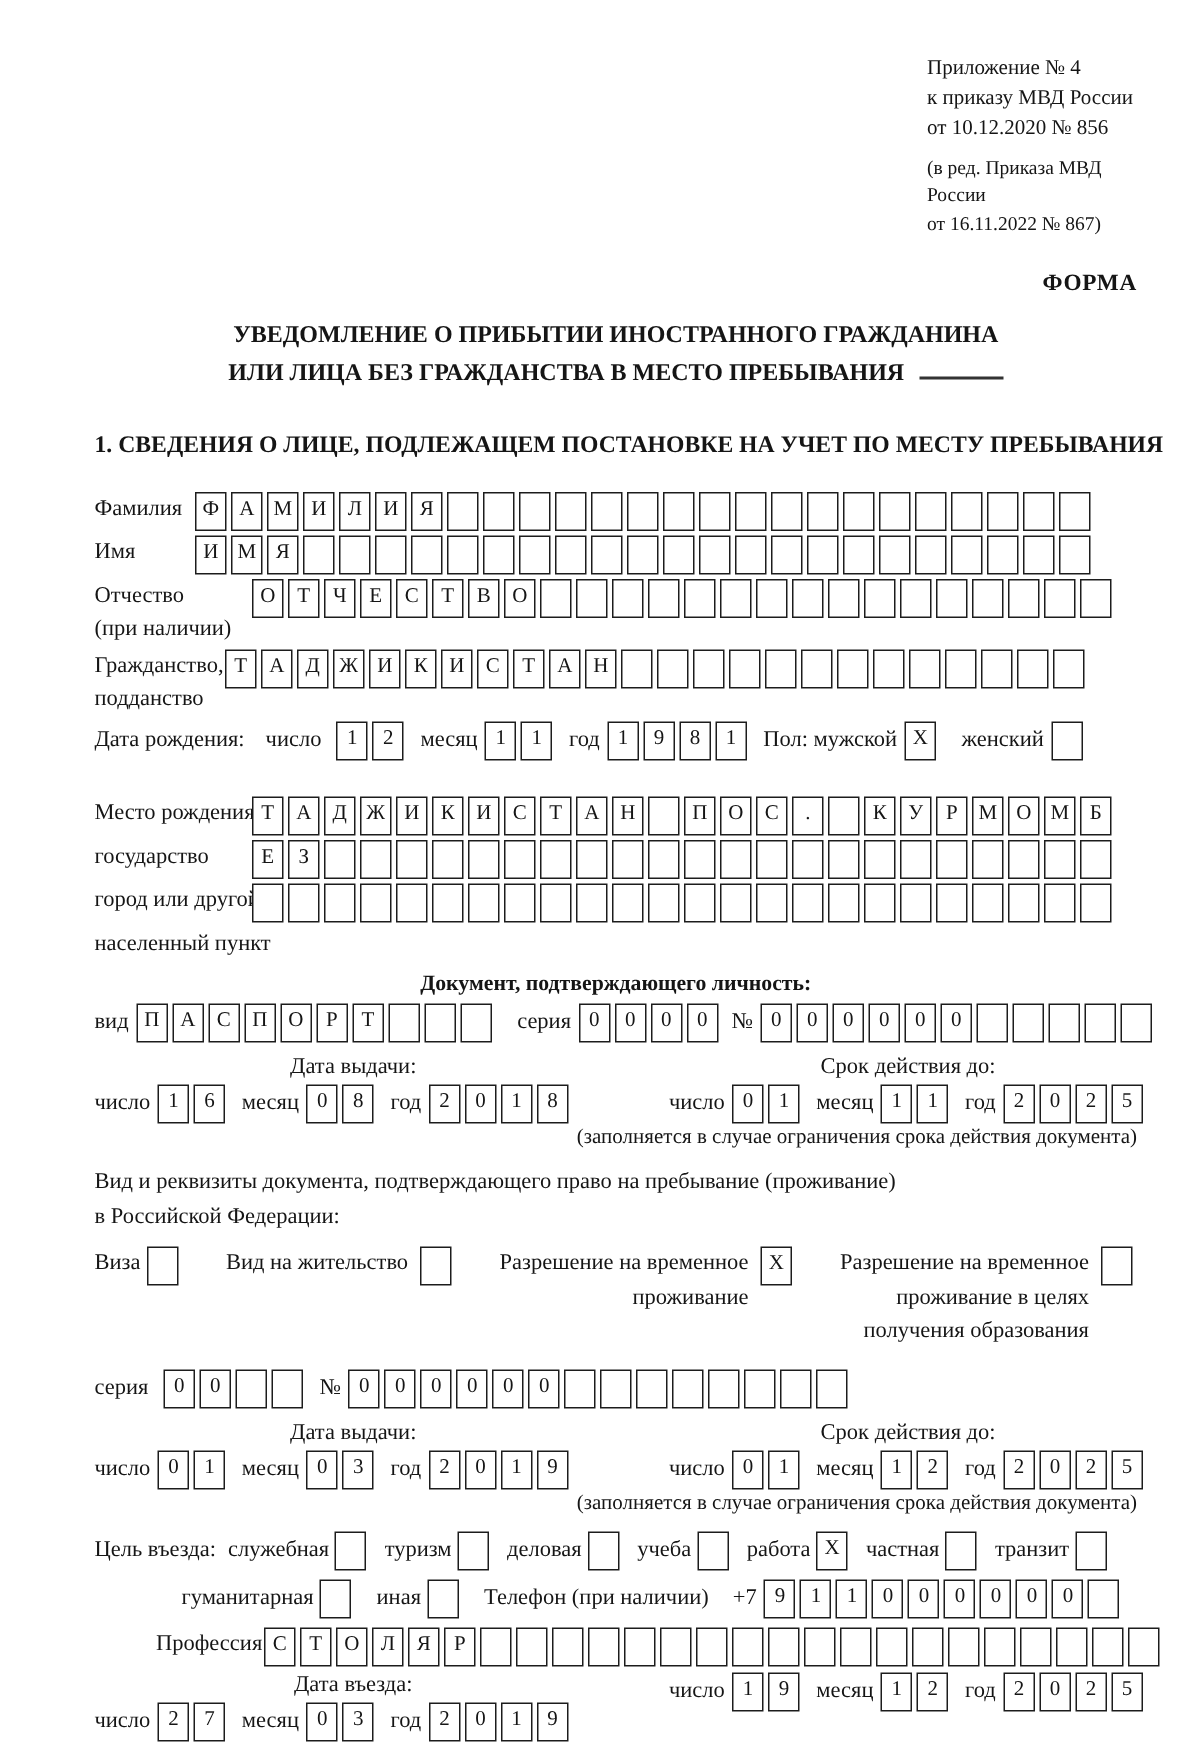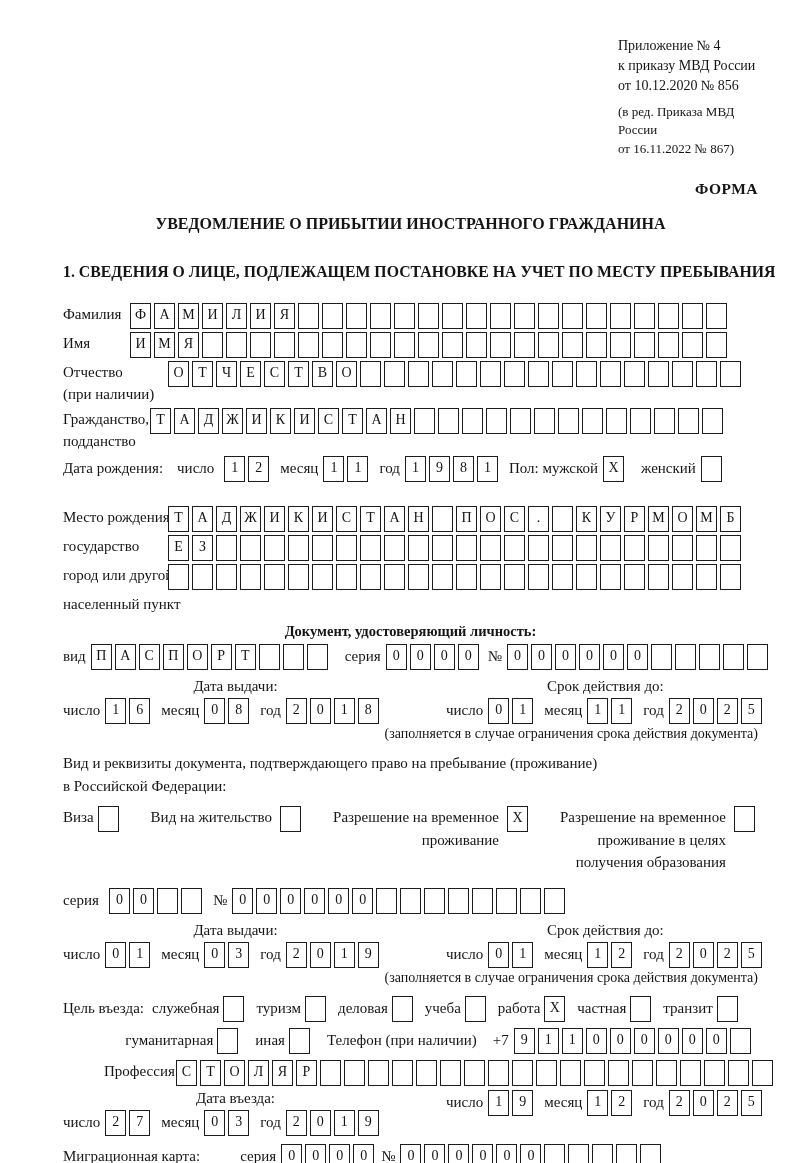"ИЛИ ЛИЦА БЕЗ ГРАЖДАНСТВА В" div { html: none -> <div><span>ИЛИ ЛИЦА БЕЗ ГРАЖДАНСТВА В МЕСТО ПРЕБЫВАНИЯ</span><span></span></div> }
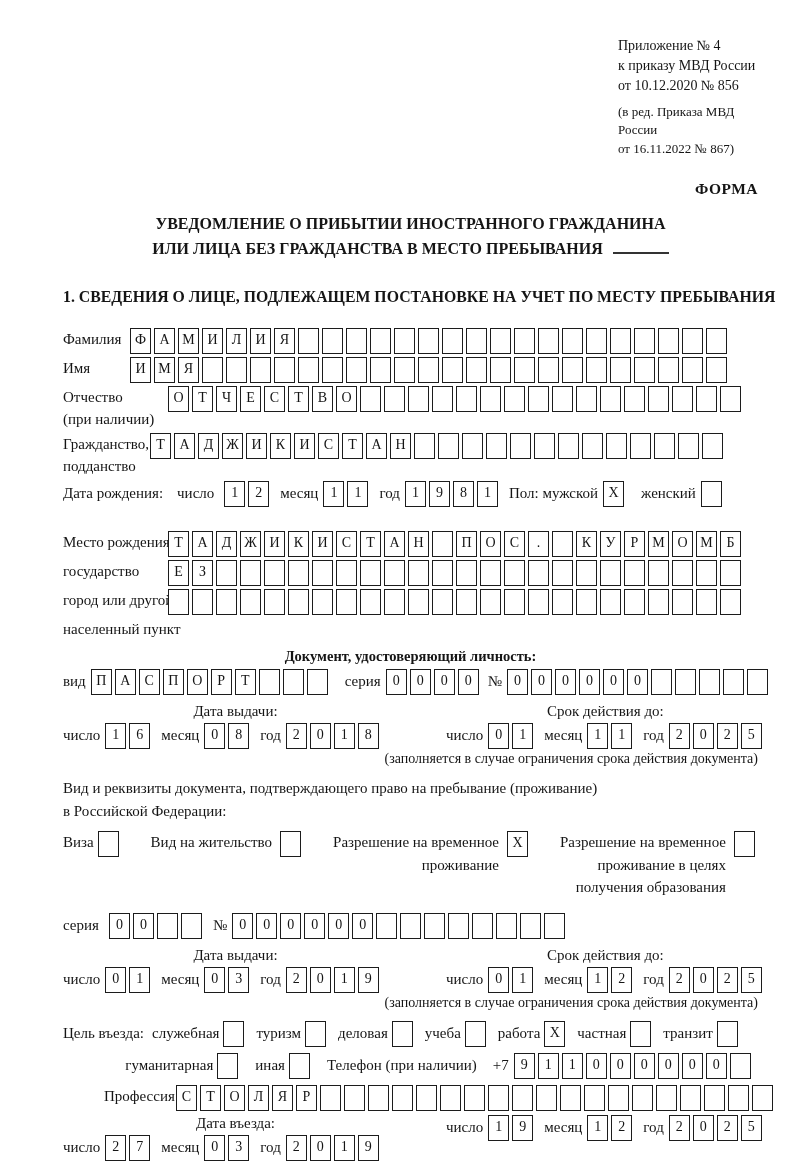"Документ, удостоверяющий личность:" div.doc-heading { text: удостоверяющий -> подтверждающего }
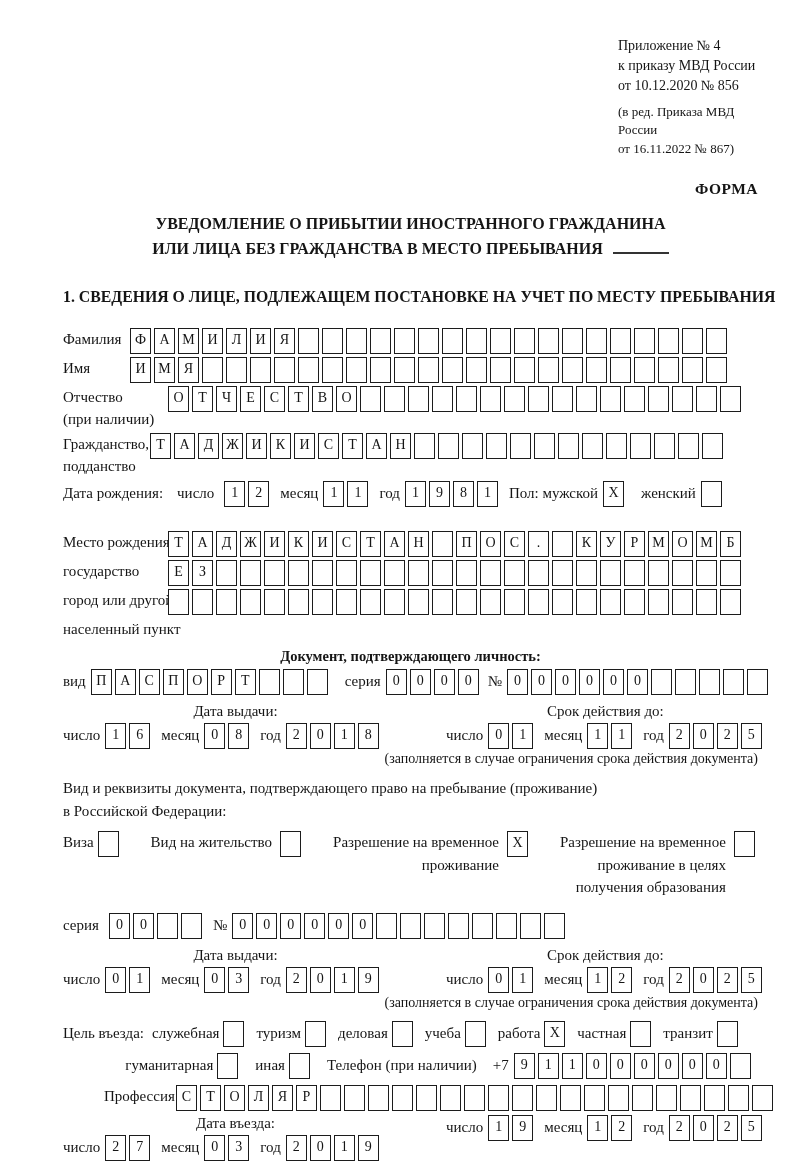"гуманитарная" .purpose-row2 { justify-content: center -> none }
